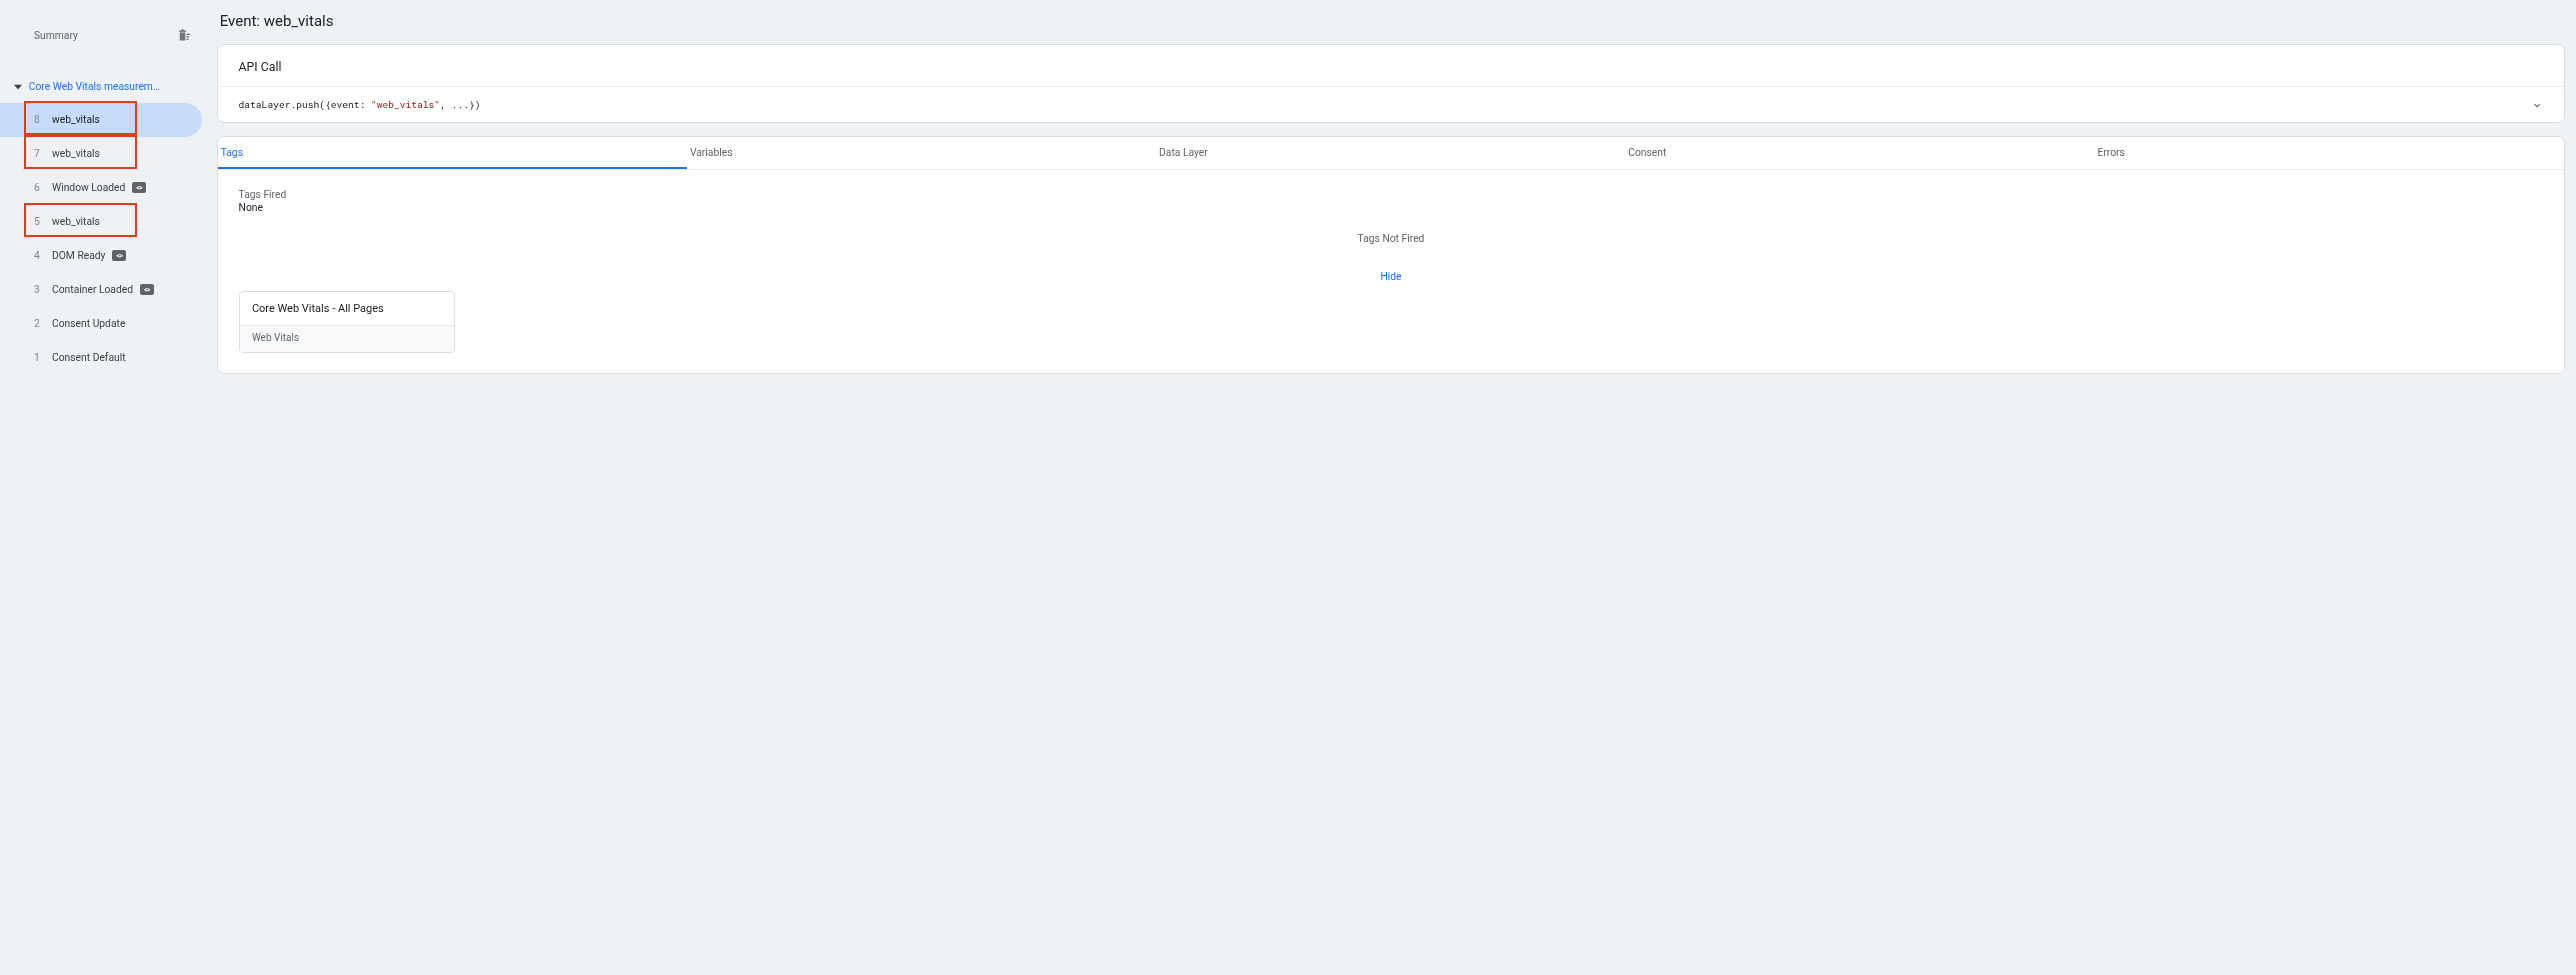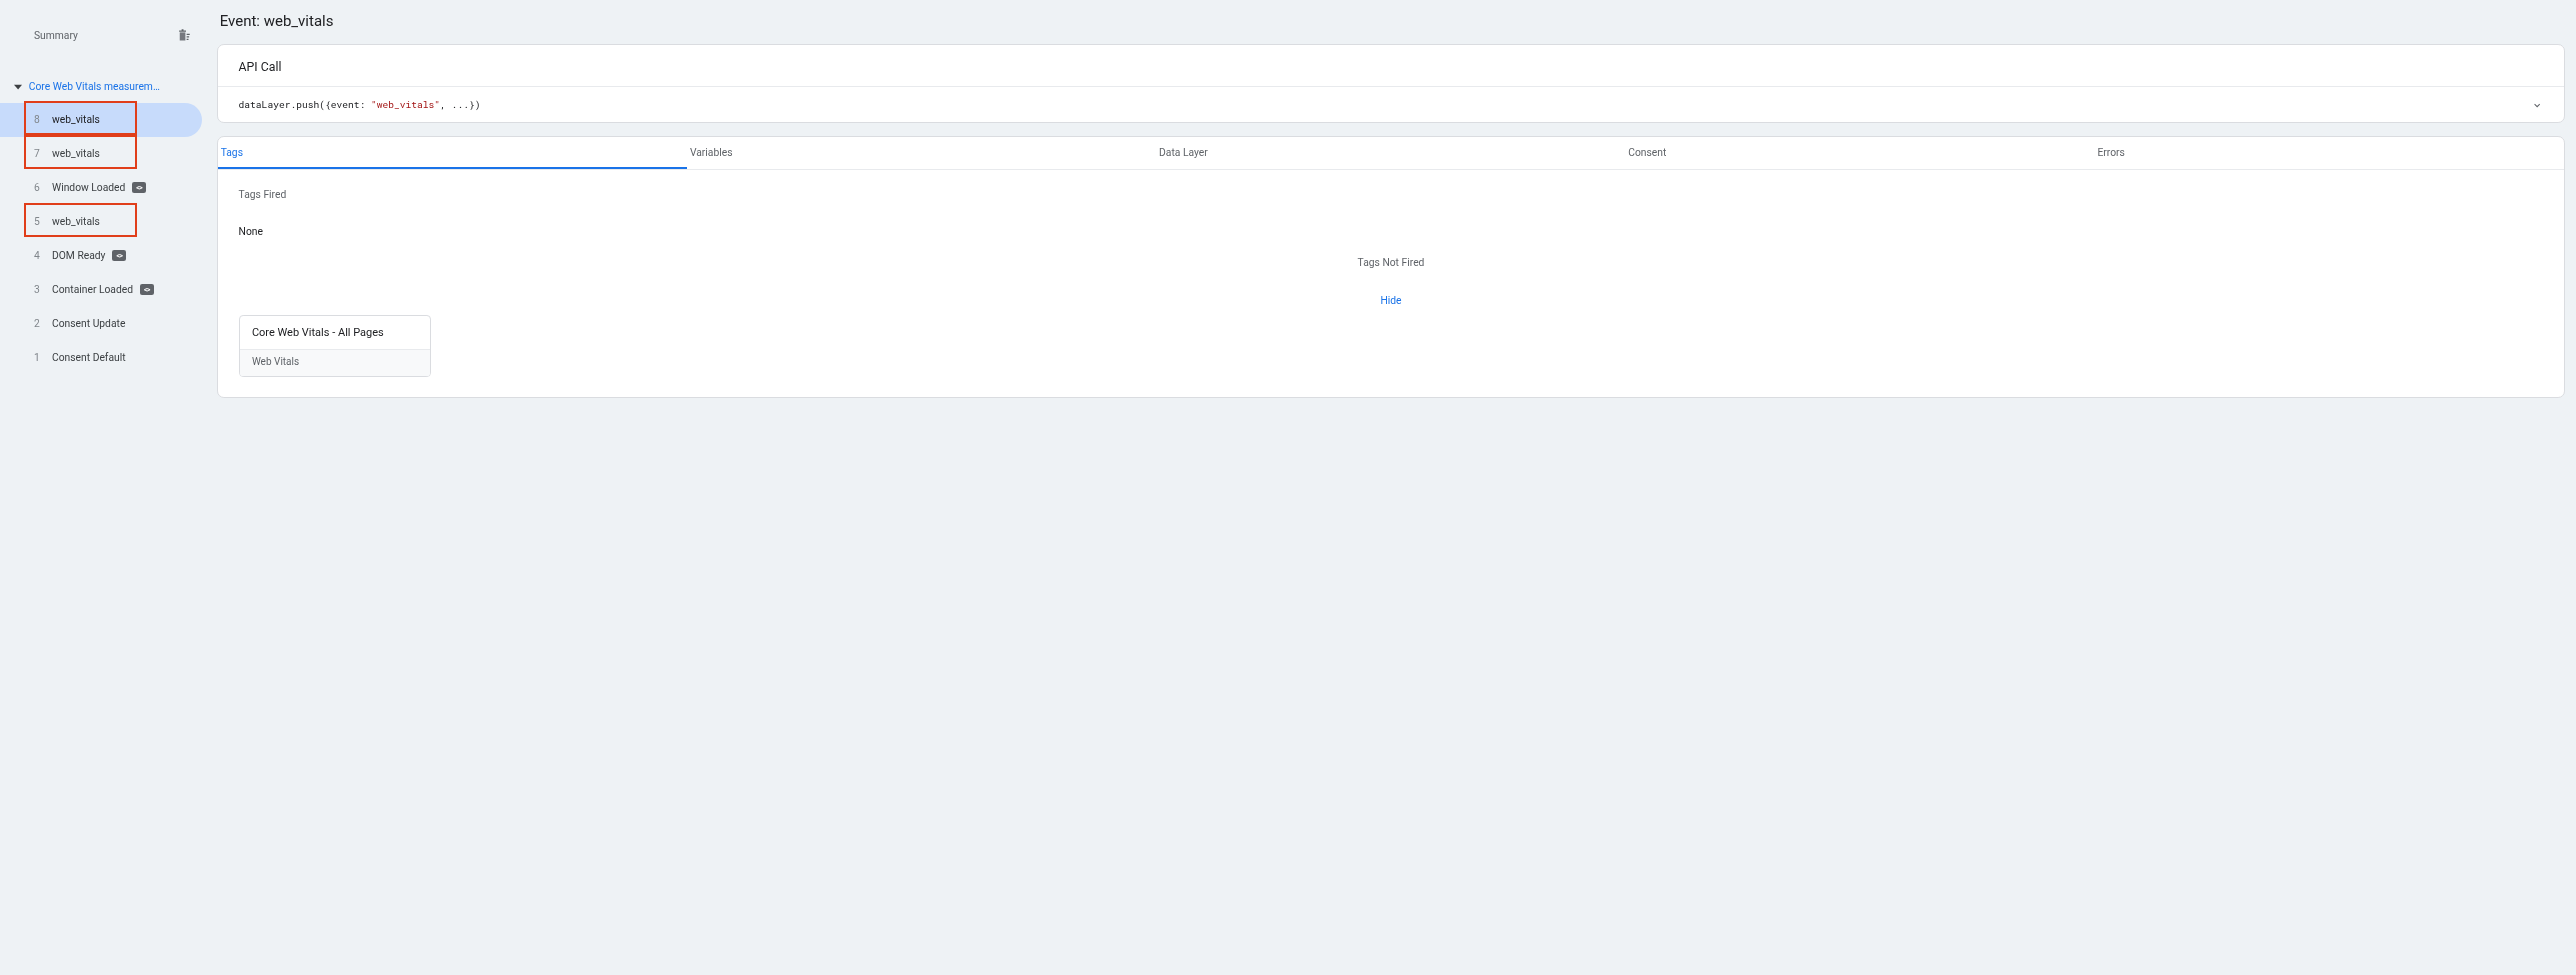"None" .none-text { margin-top: 24px -> 0 }
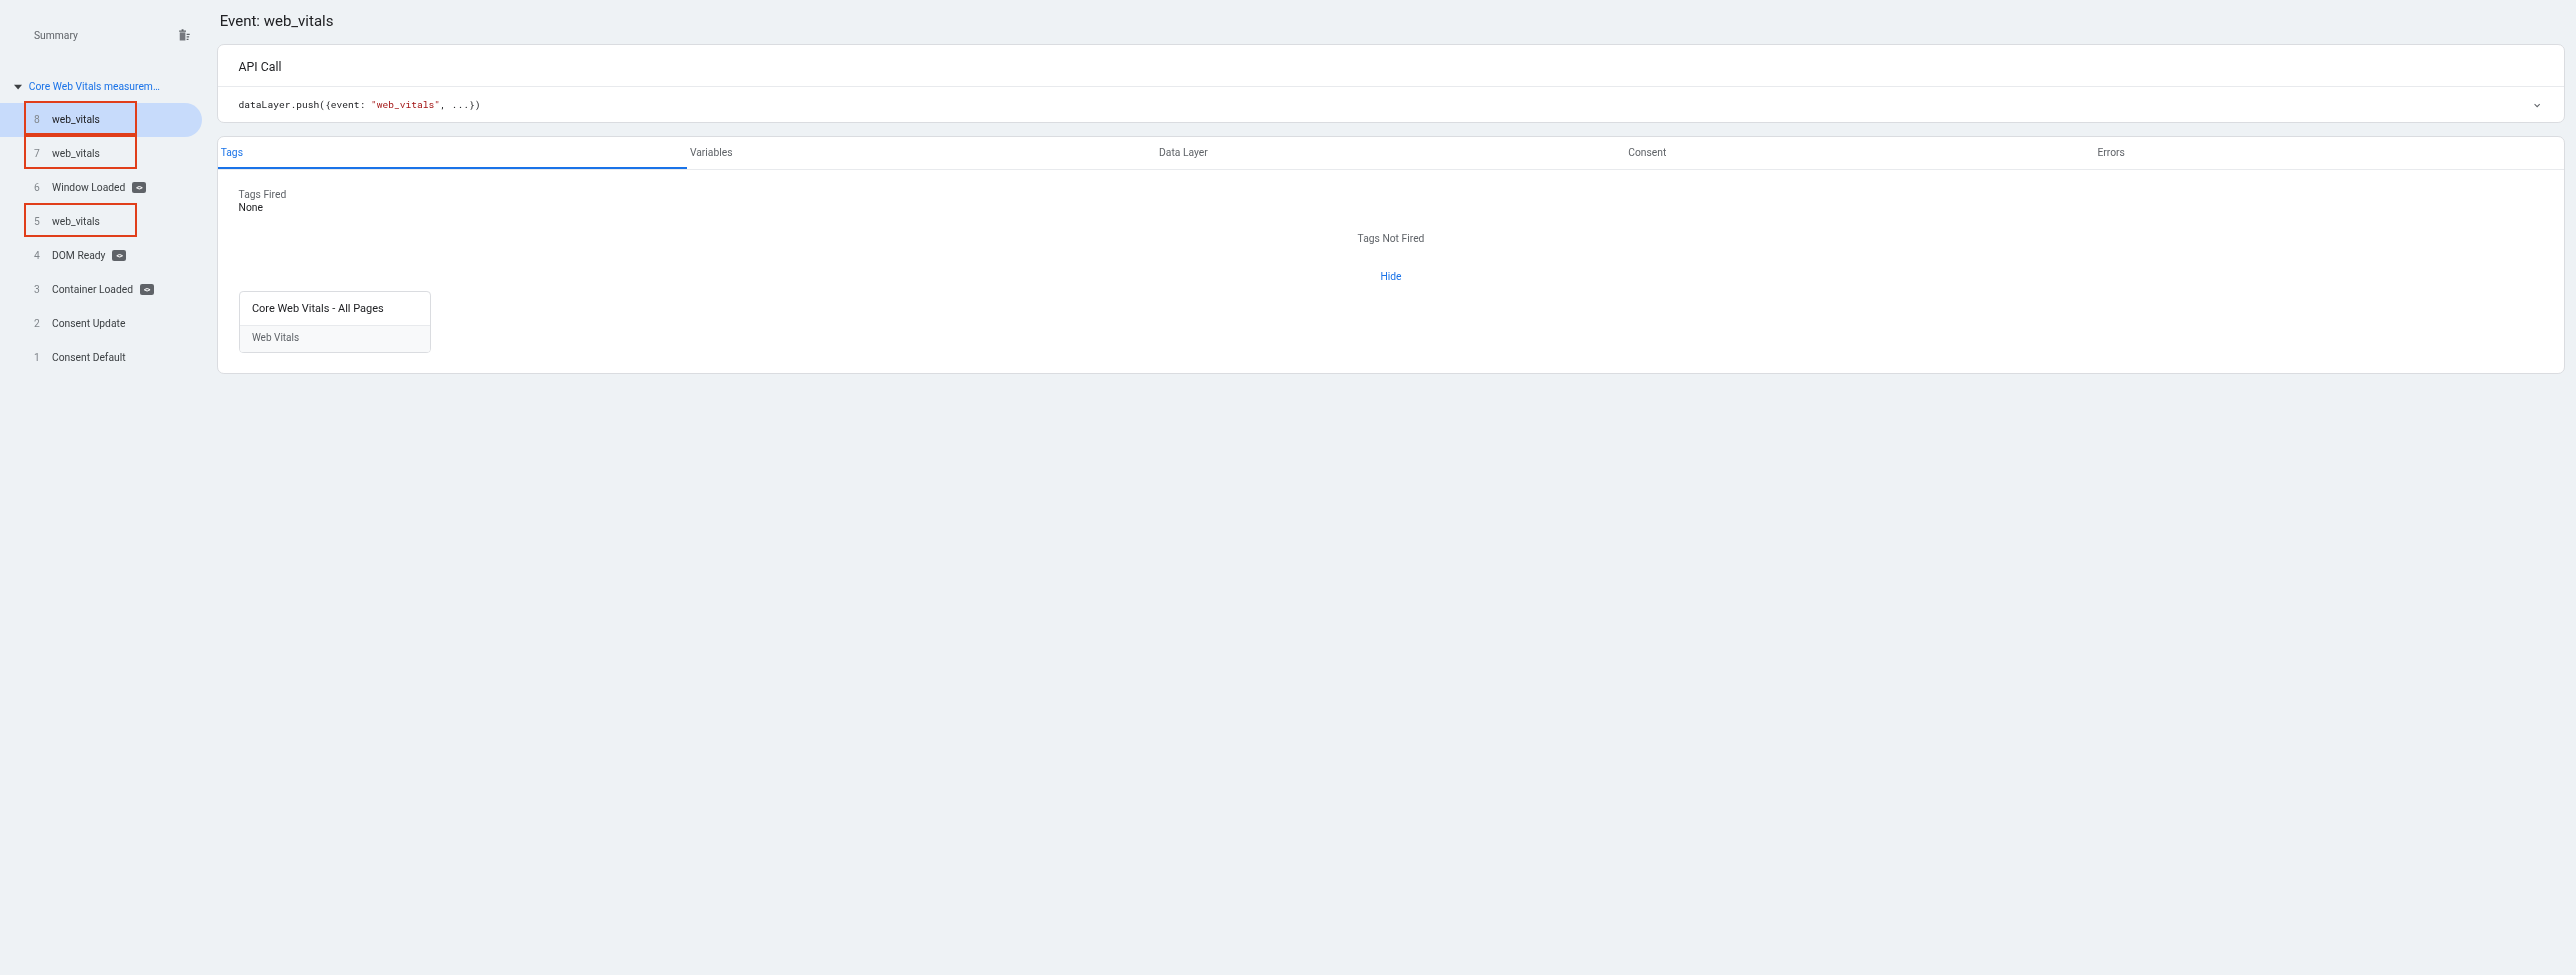"Core Web Vitals - All" .tag-card { width: 192px -> 216px }
